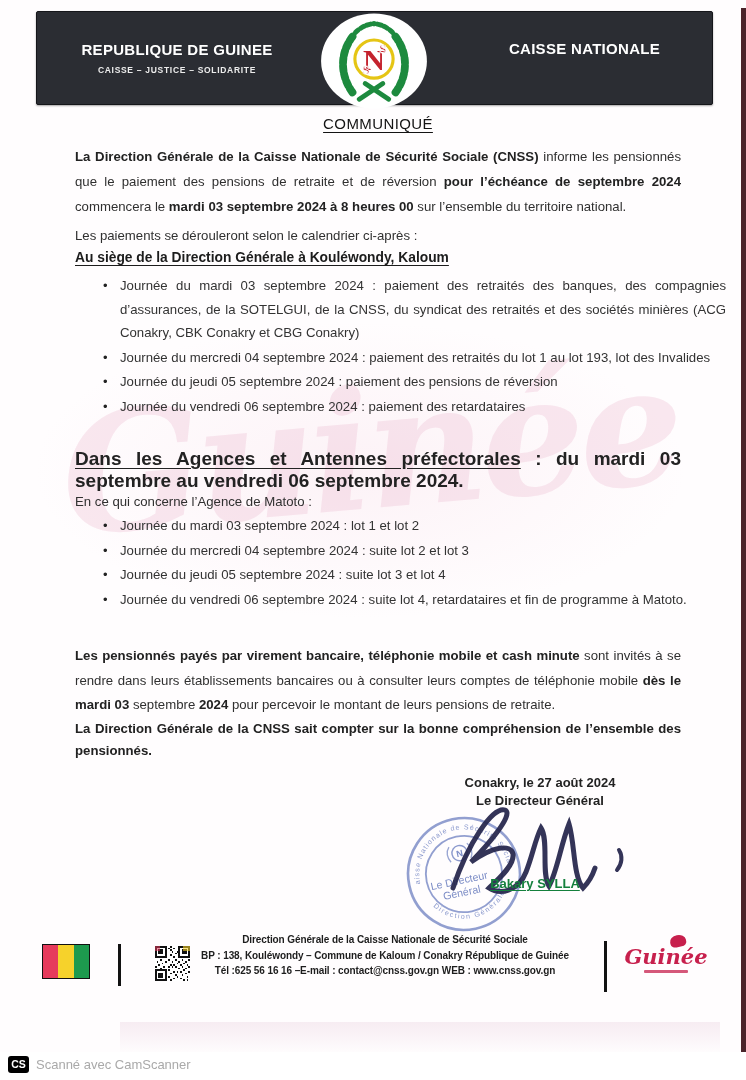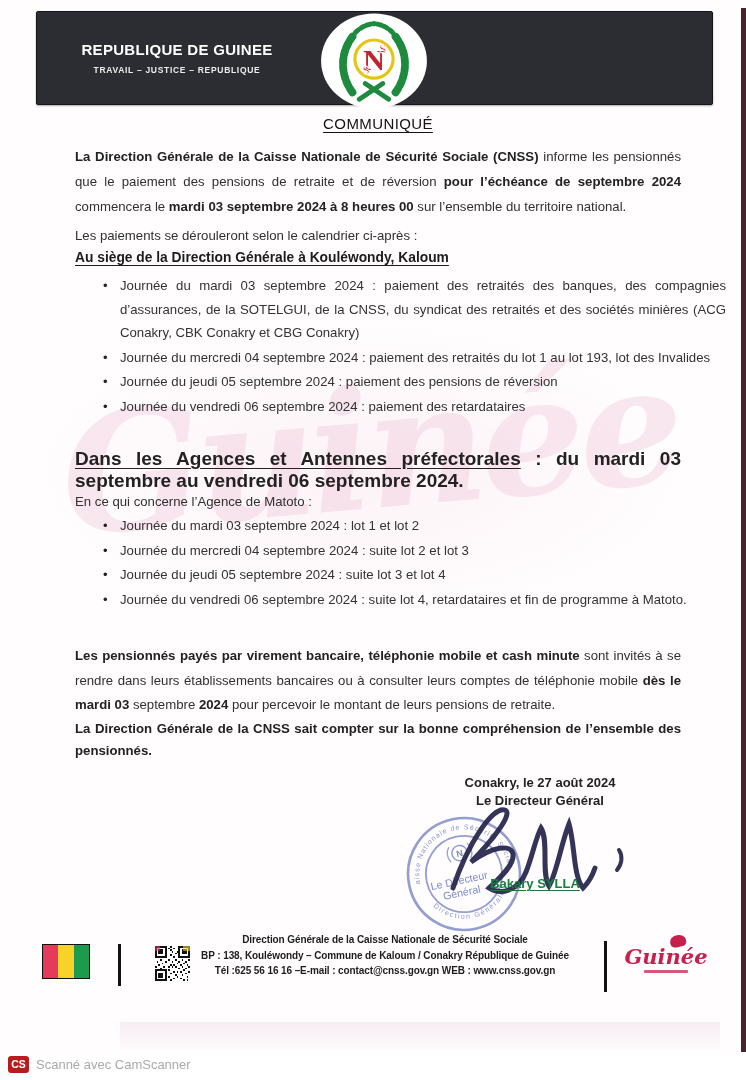"CAISSE NATIONALE" div.t1 { html: none -> <div>CAISSE NATIONALE</div> }
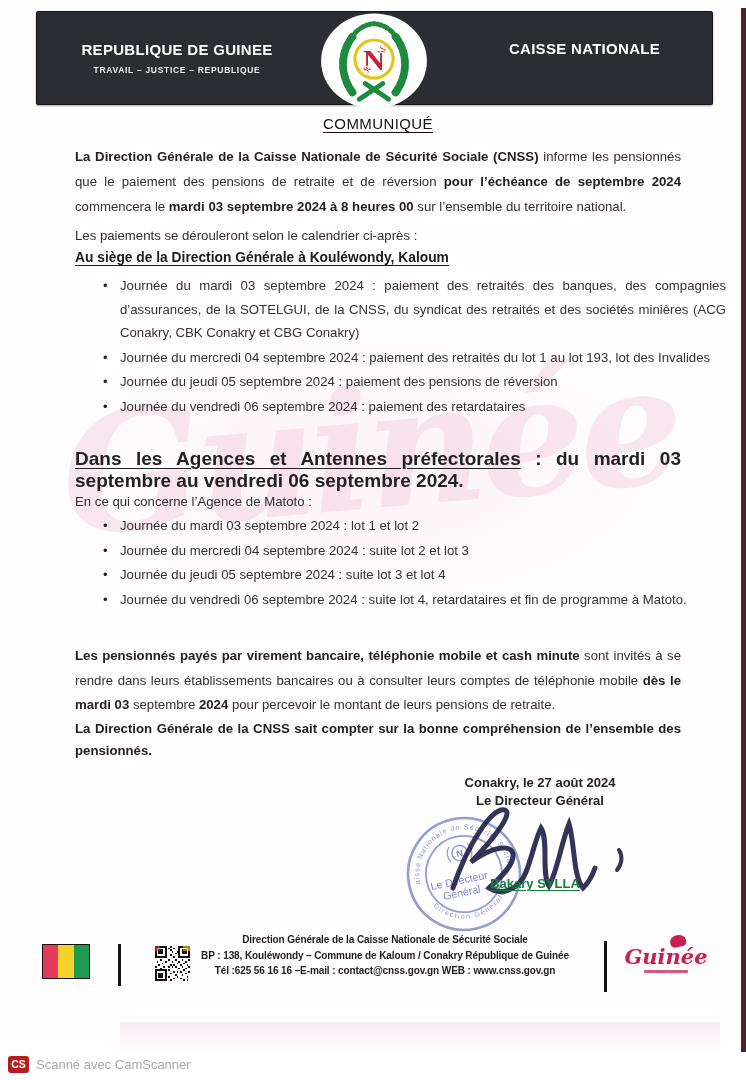"TRAVAIL – JUSTICE – REPUBLIQUE" div.t2 { text: TRAVAIL – JUSTICE – REPUBLIQUE -> CAISSE – JUSTICE – SOLIDARITE }
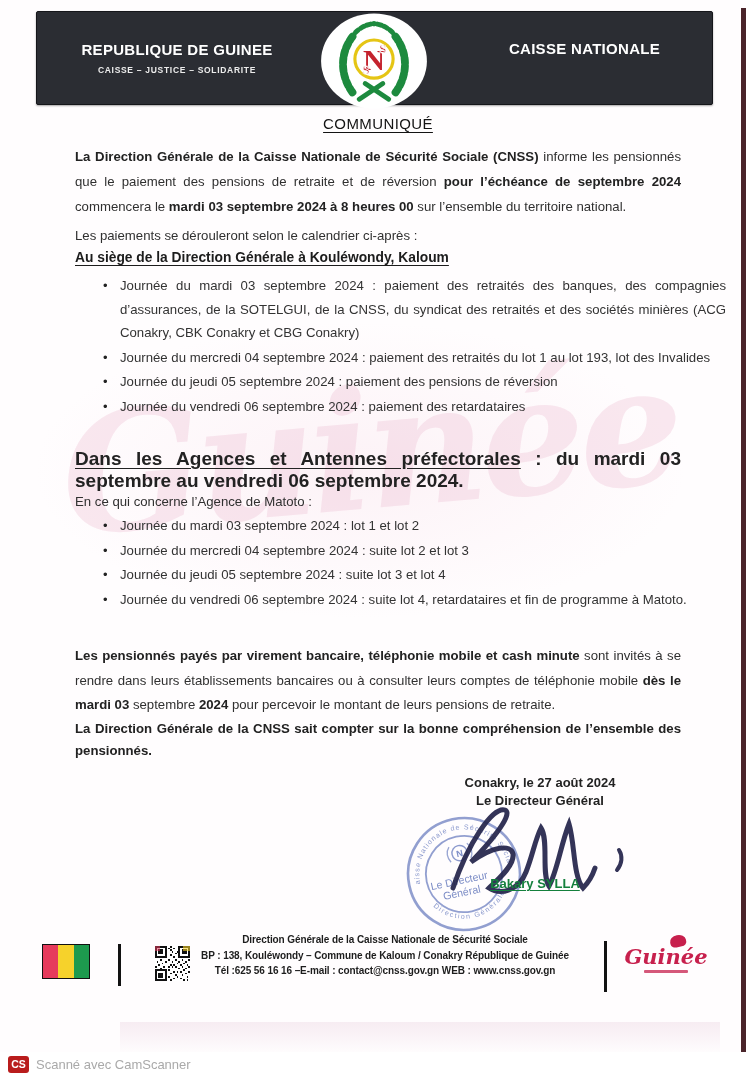"CS" .cs-badge { background: #b91c1c -> #000000 }
